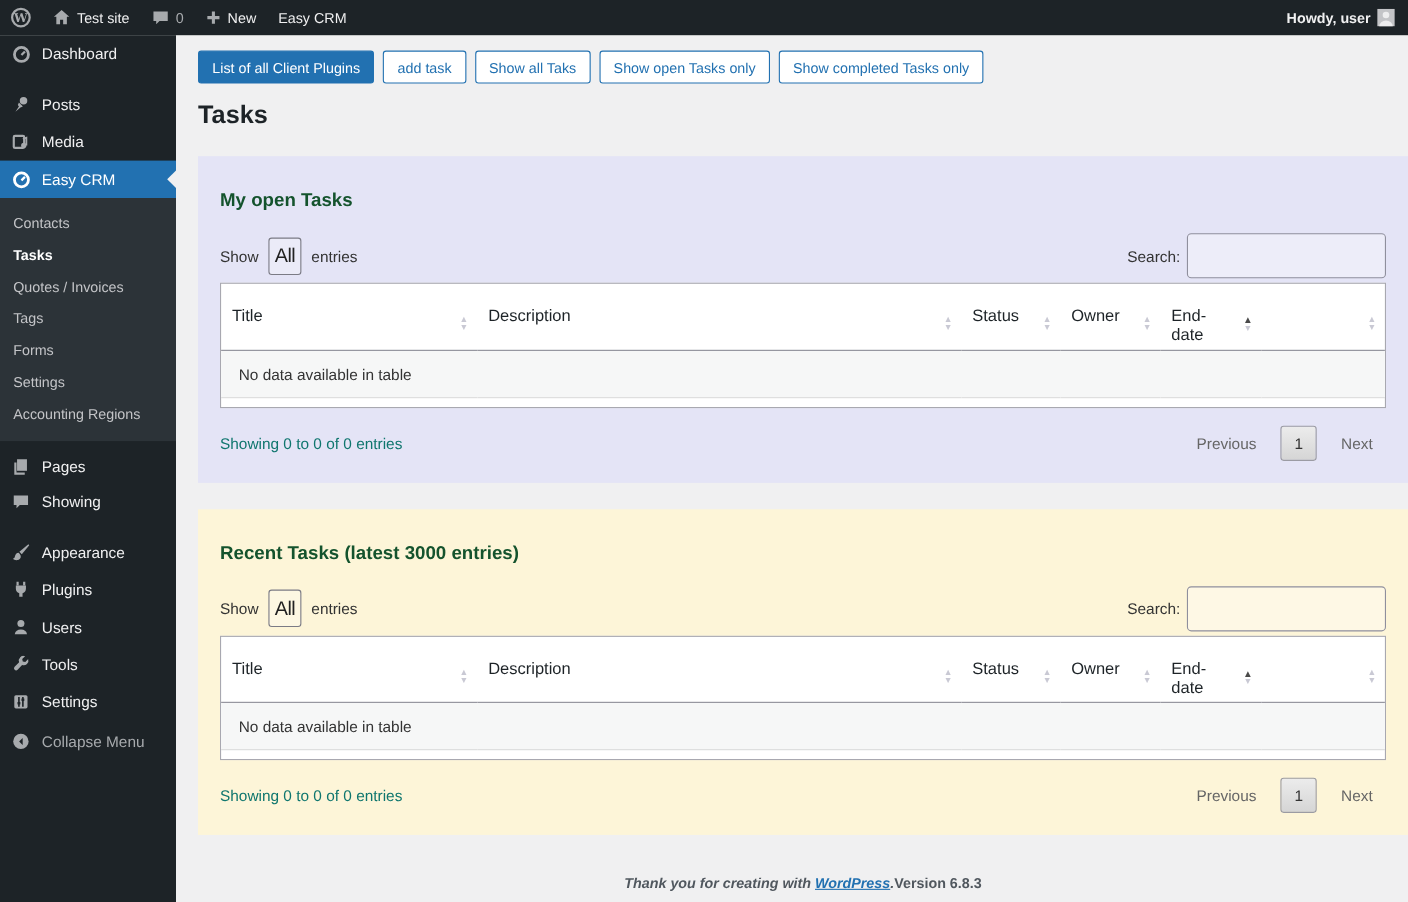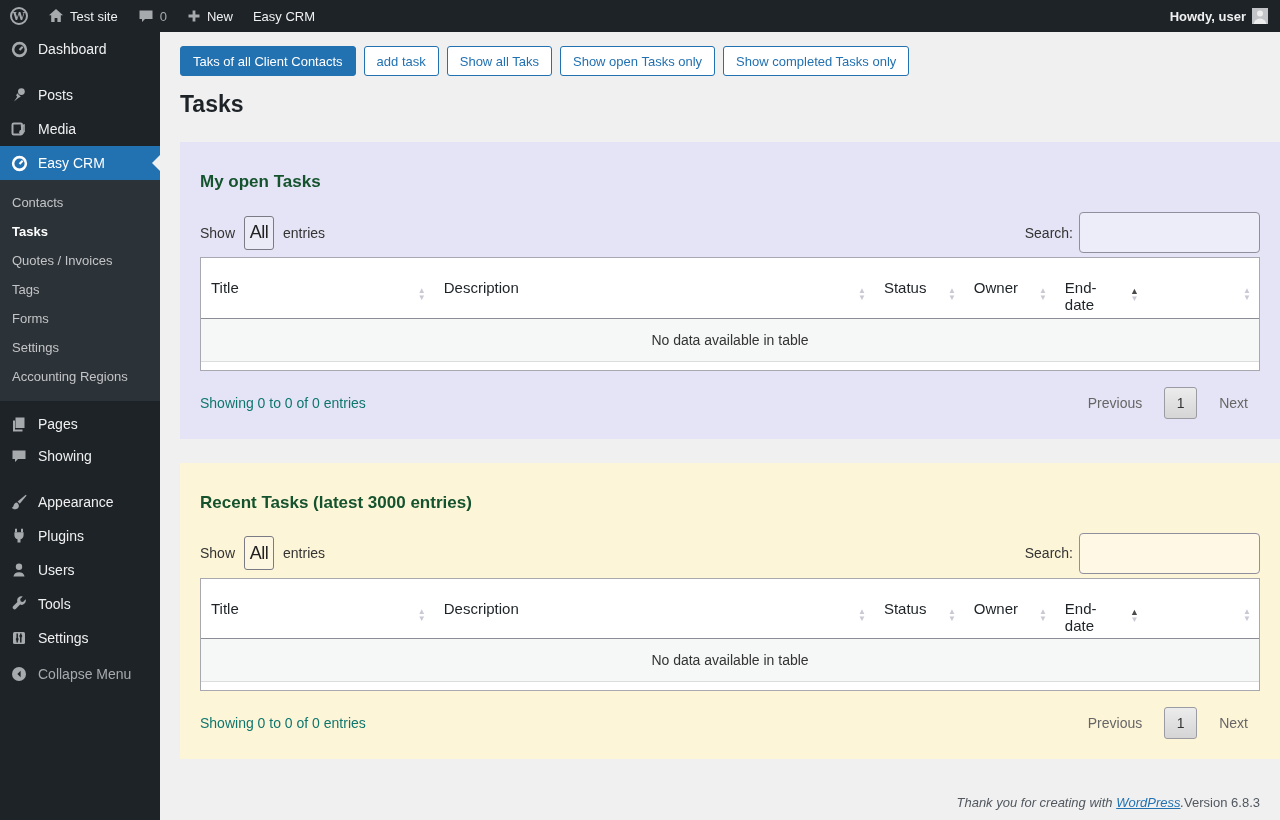"Taks of all Client Contacts" div.btn { text: Taks of all Client Contacts -> List of all Client Plugins }
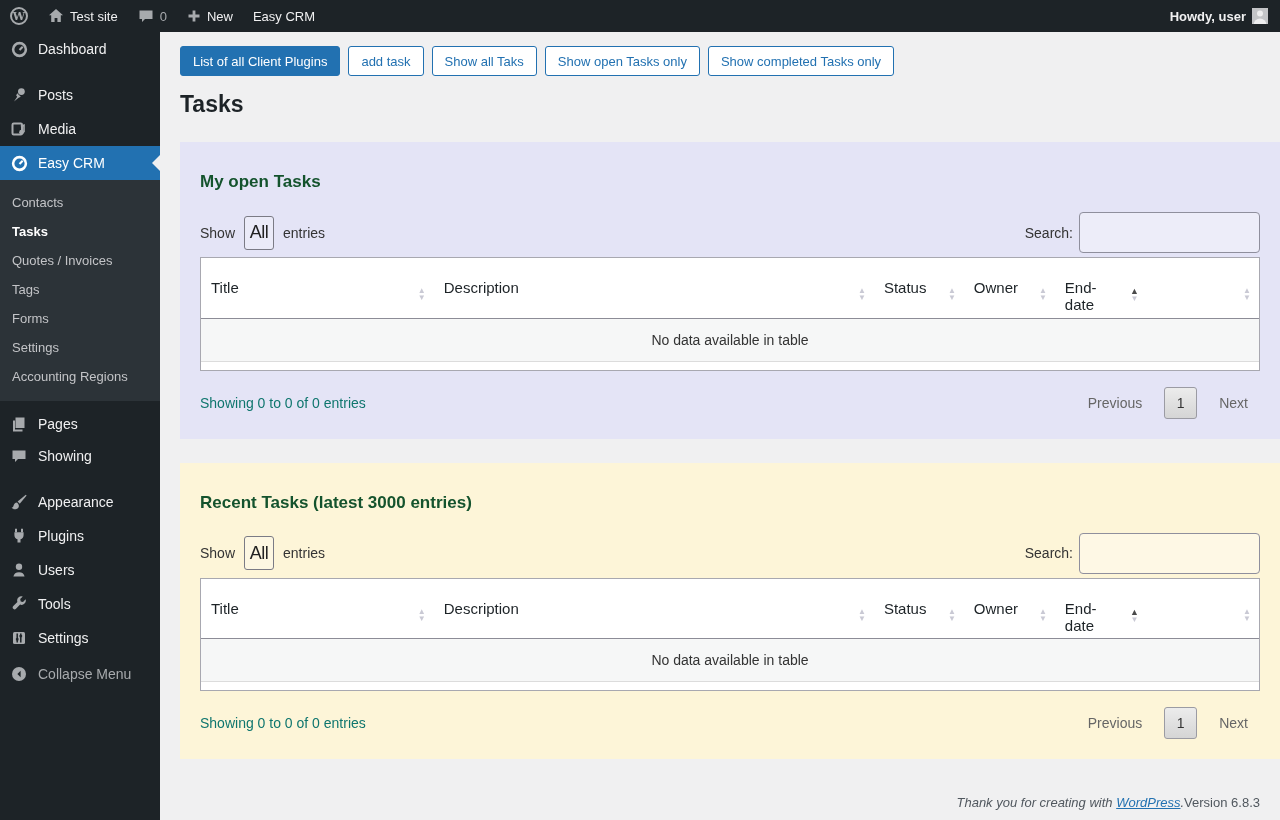"No data available in table" .dt-empty-cell { padding: 13px 2px -> 13px 16px; text-align: center -> none }
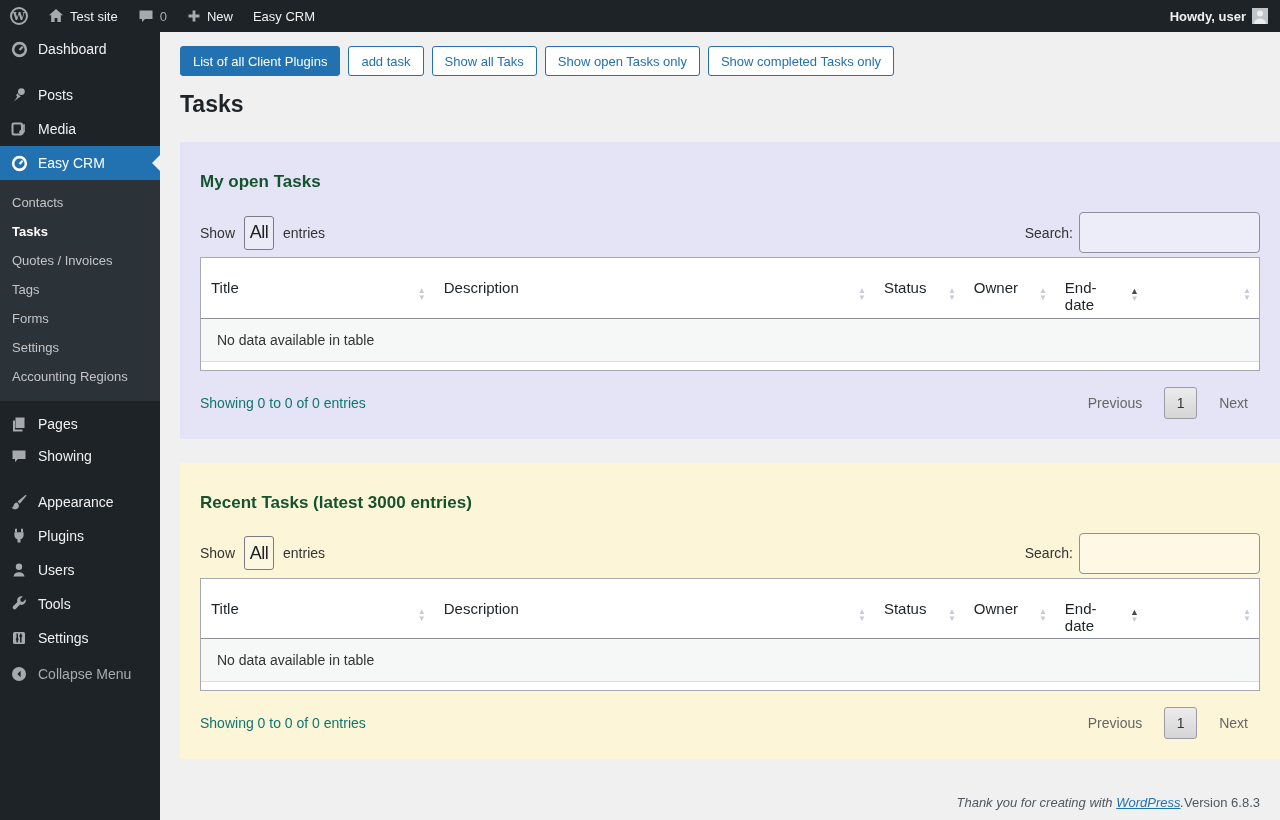"Thank you for creating with" .page-footer { font-weight: none -> bold; justify-content: flex-end -> center; padding-right: 20px -> none }
